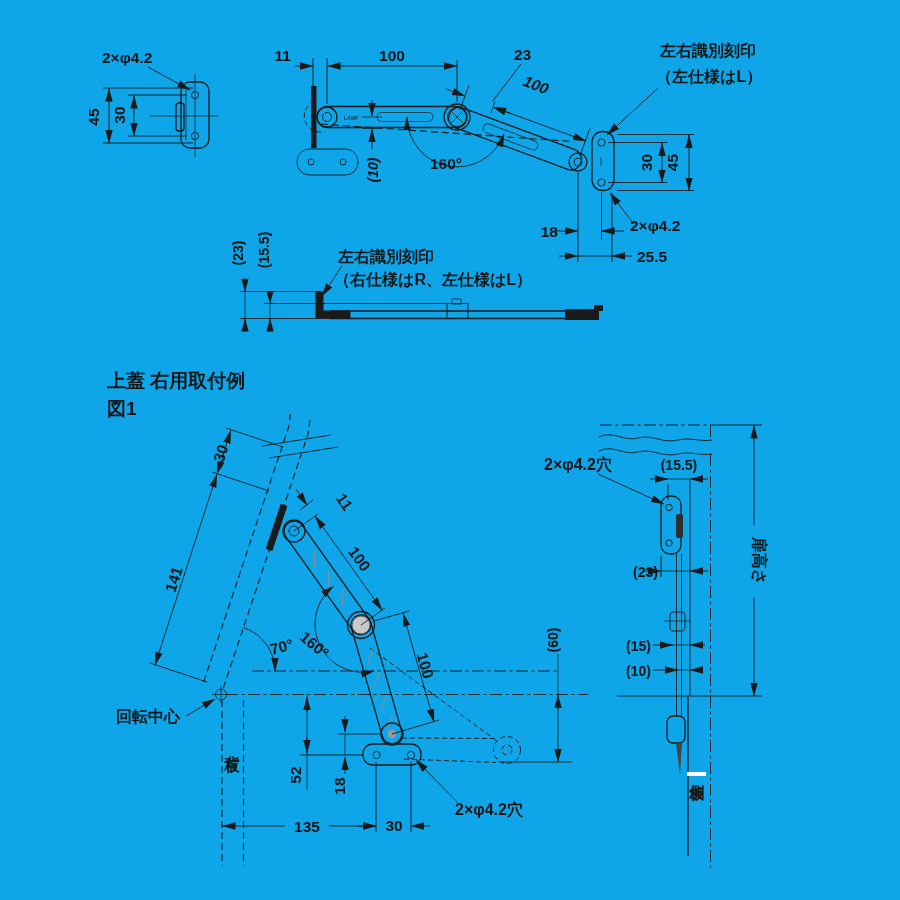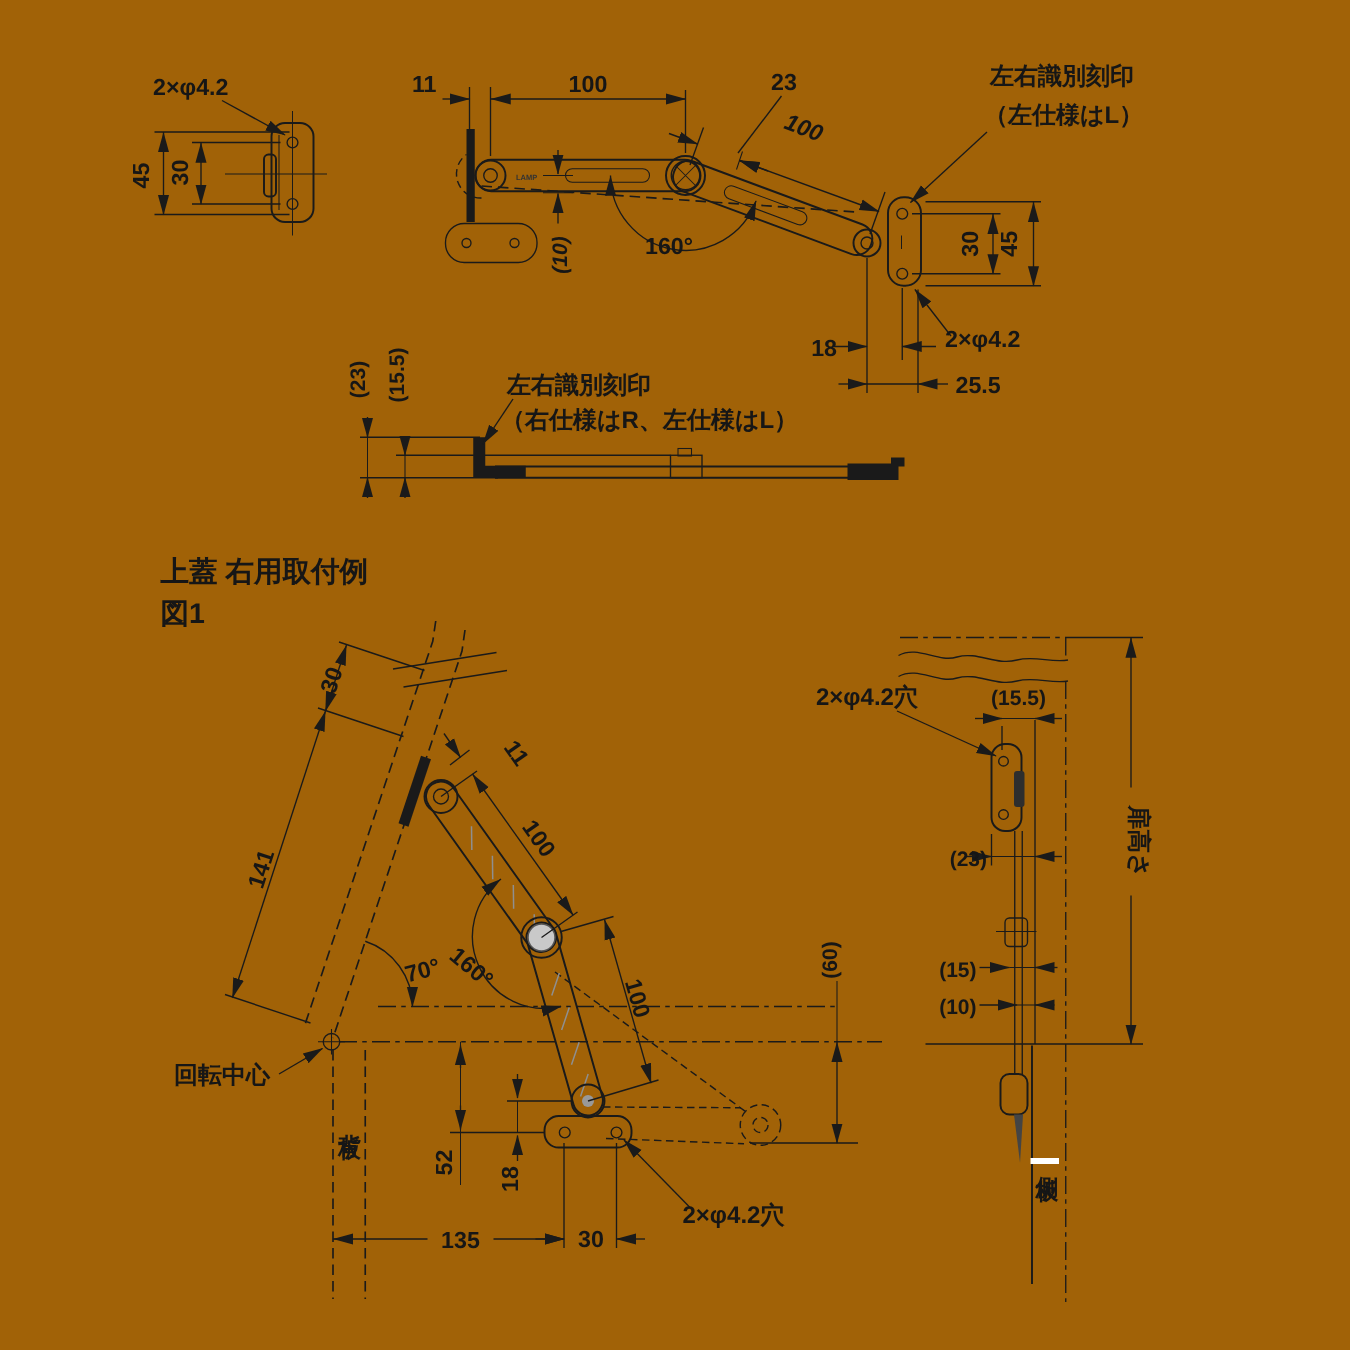"2×φ4.2" .stage { background: #a16207 -> #0ea5e9 }
